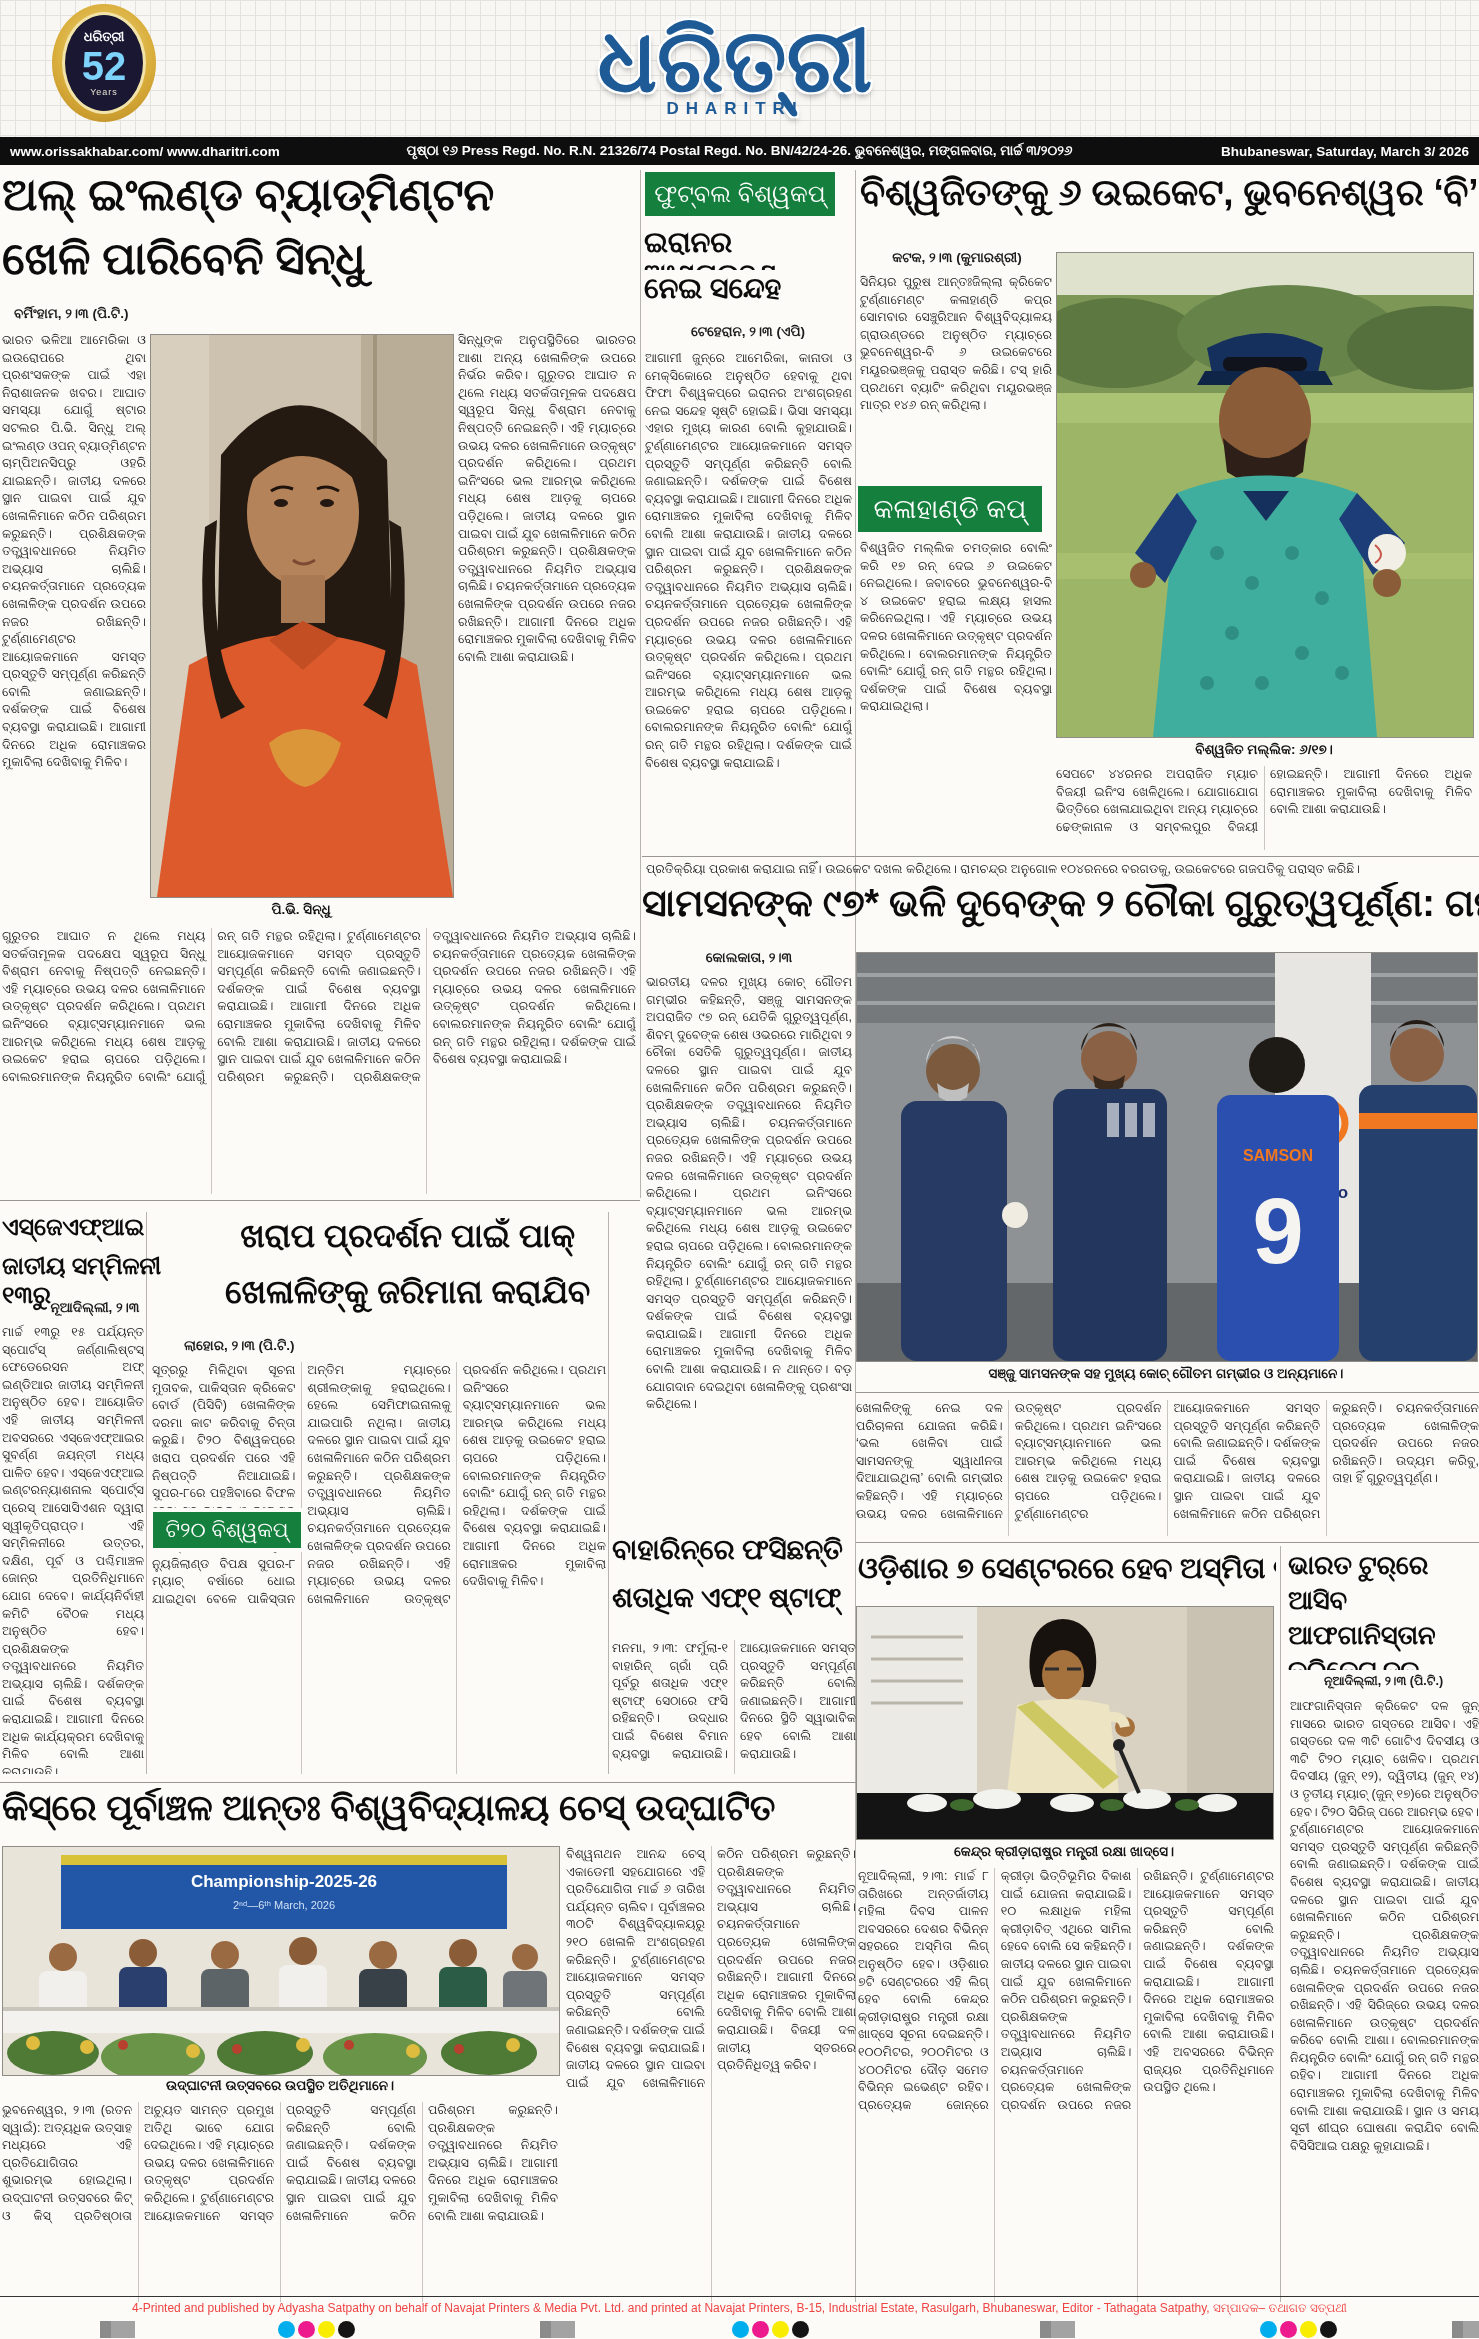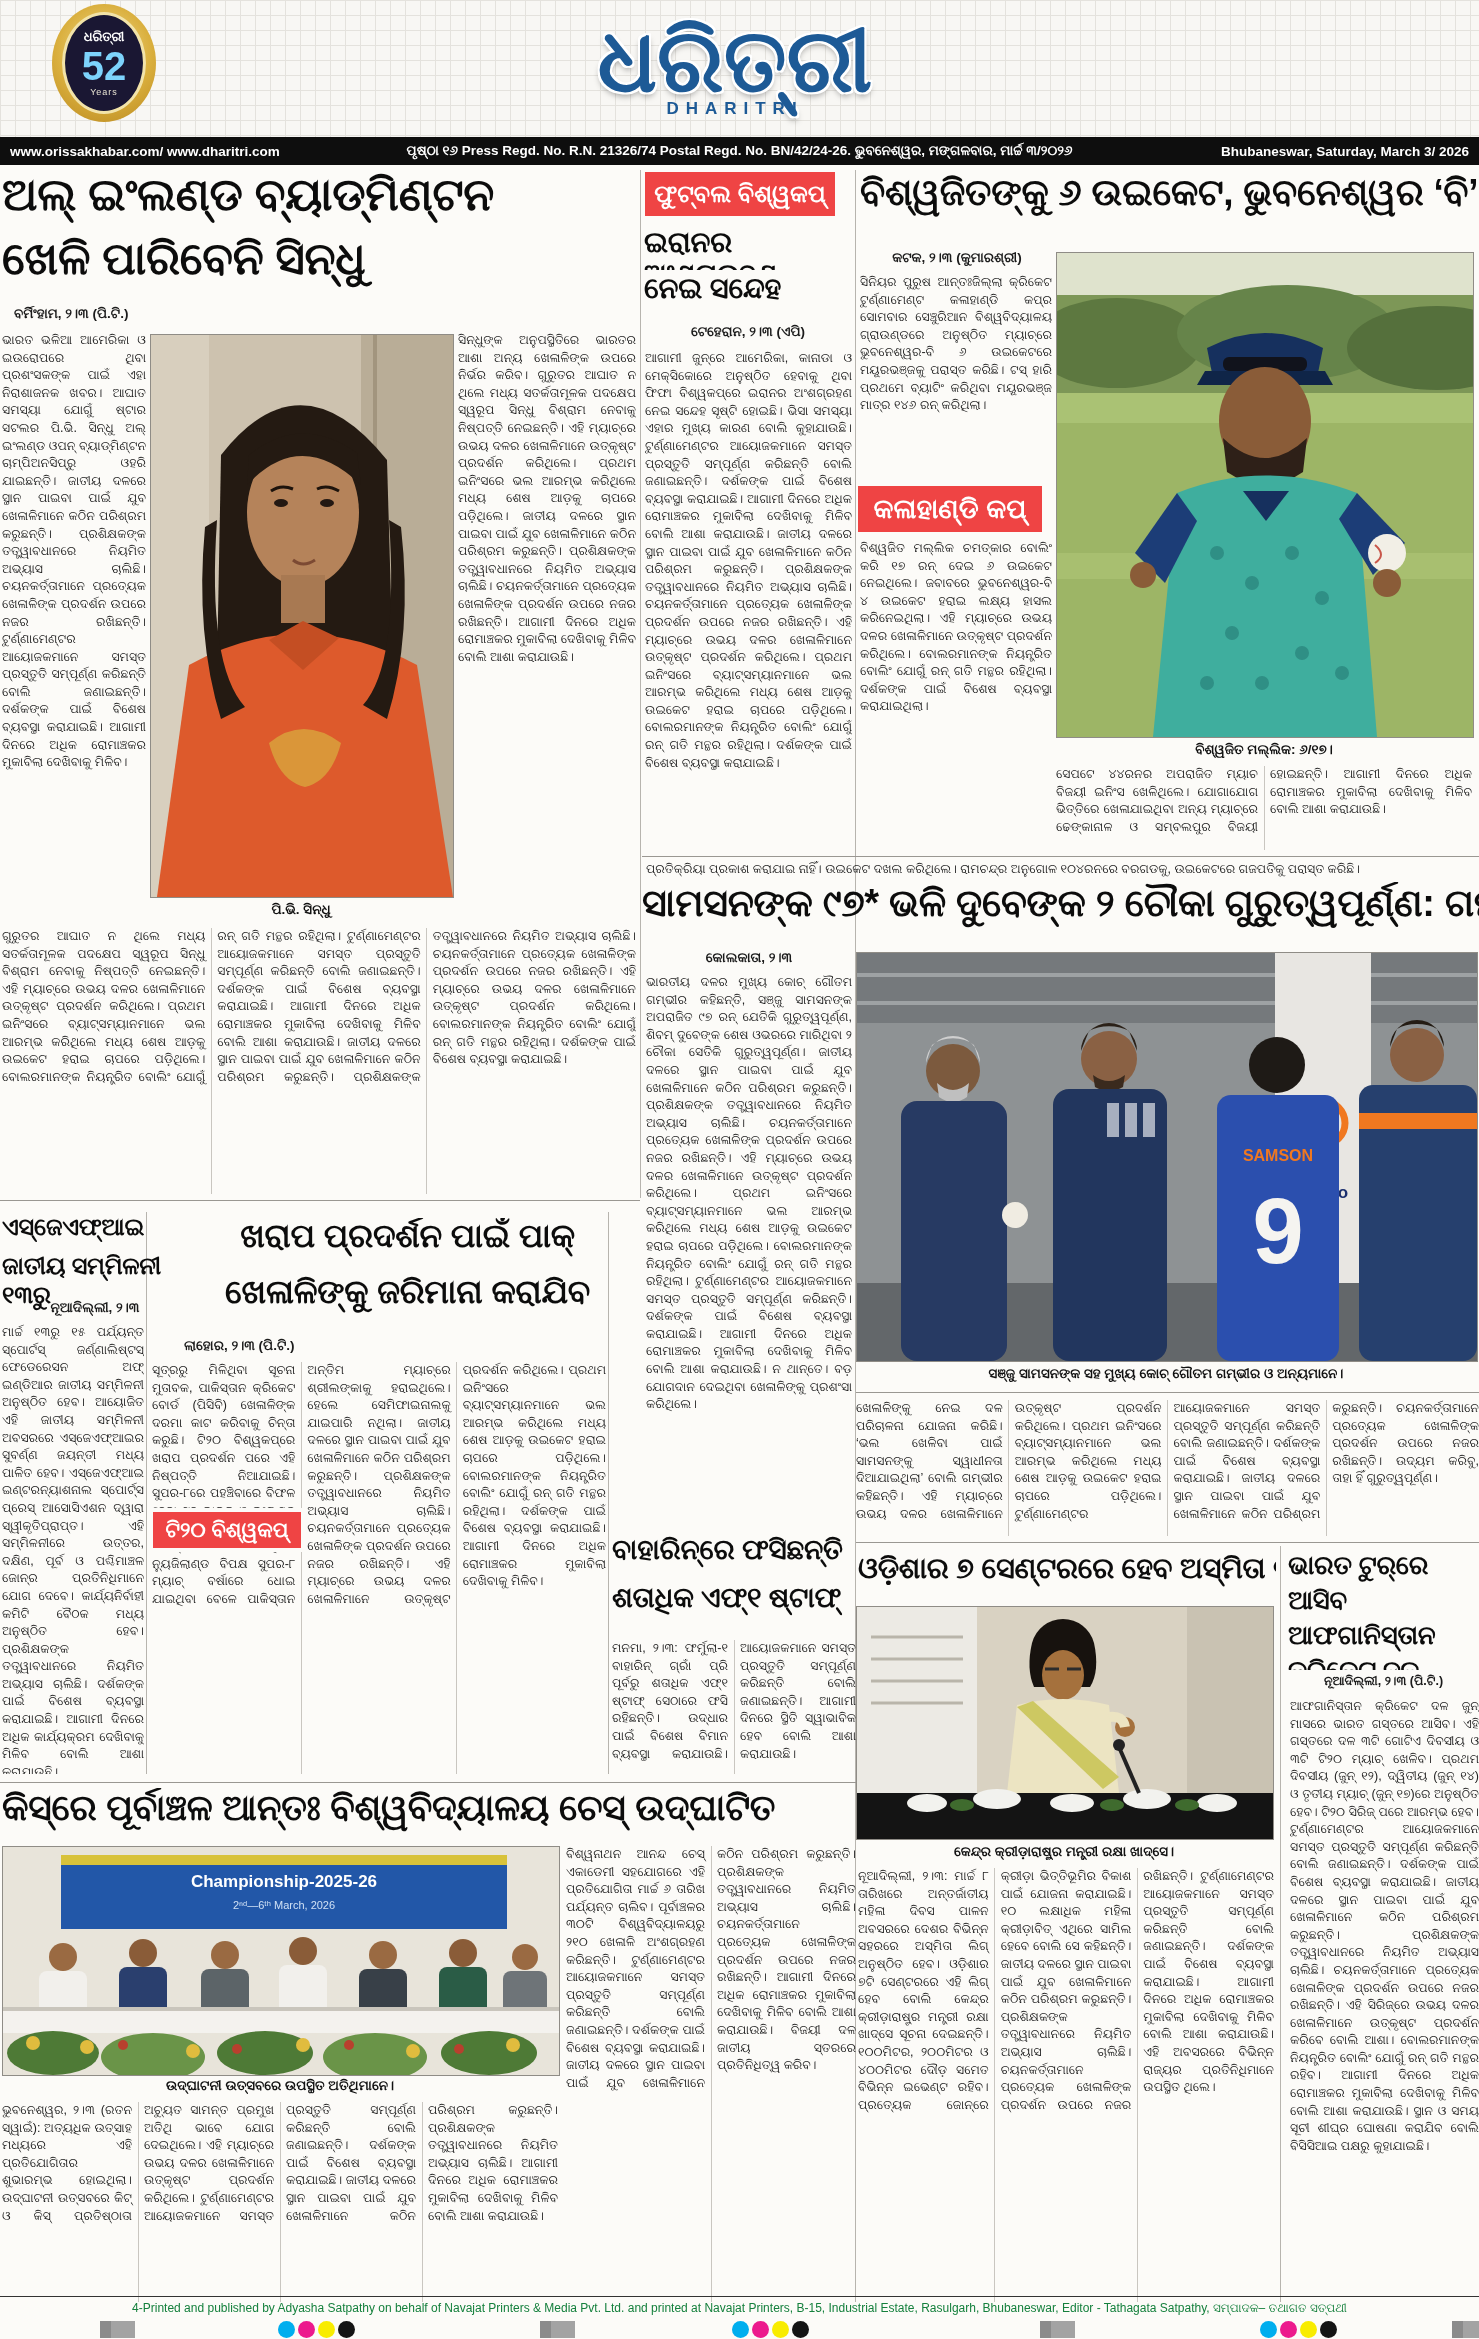"ଫୁଟ୍‌ବଲ ବିଶ୍ୱକପ୍" .badge { background: #ef4444 -> #15803d; font-weight: bold -> normal }
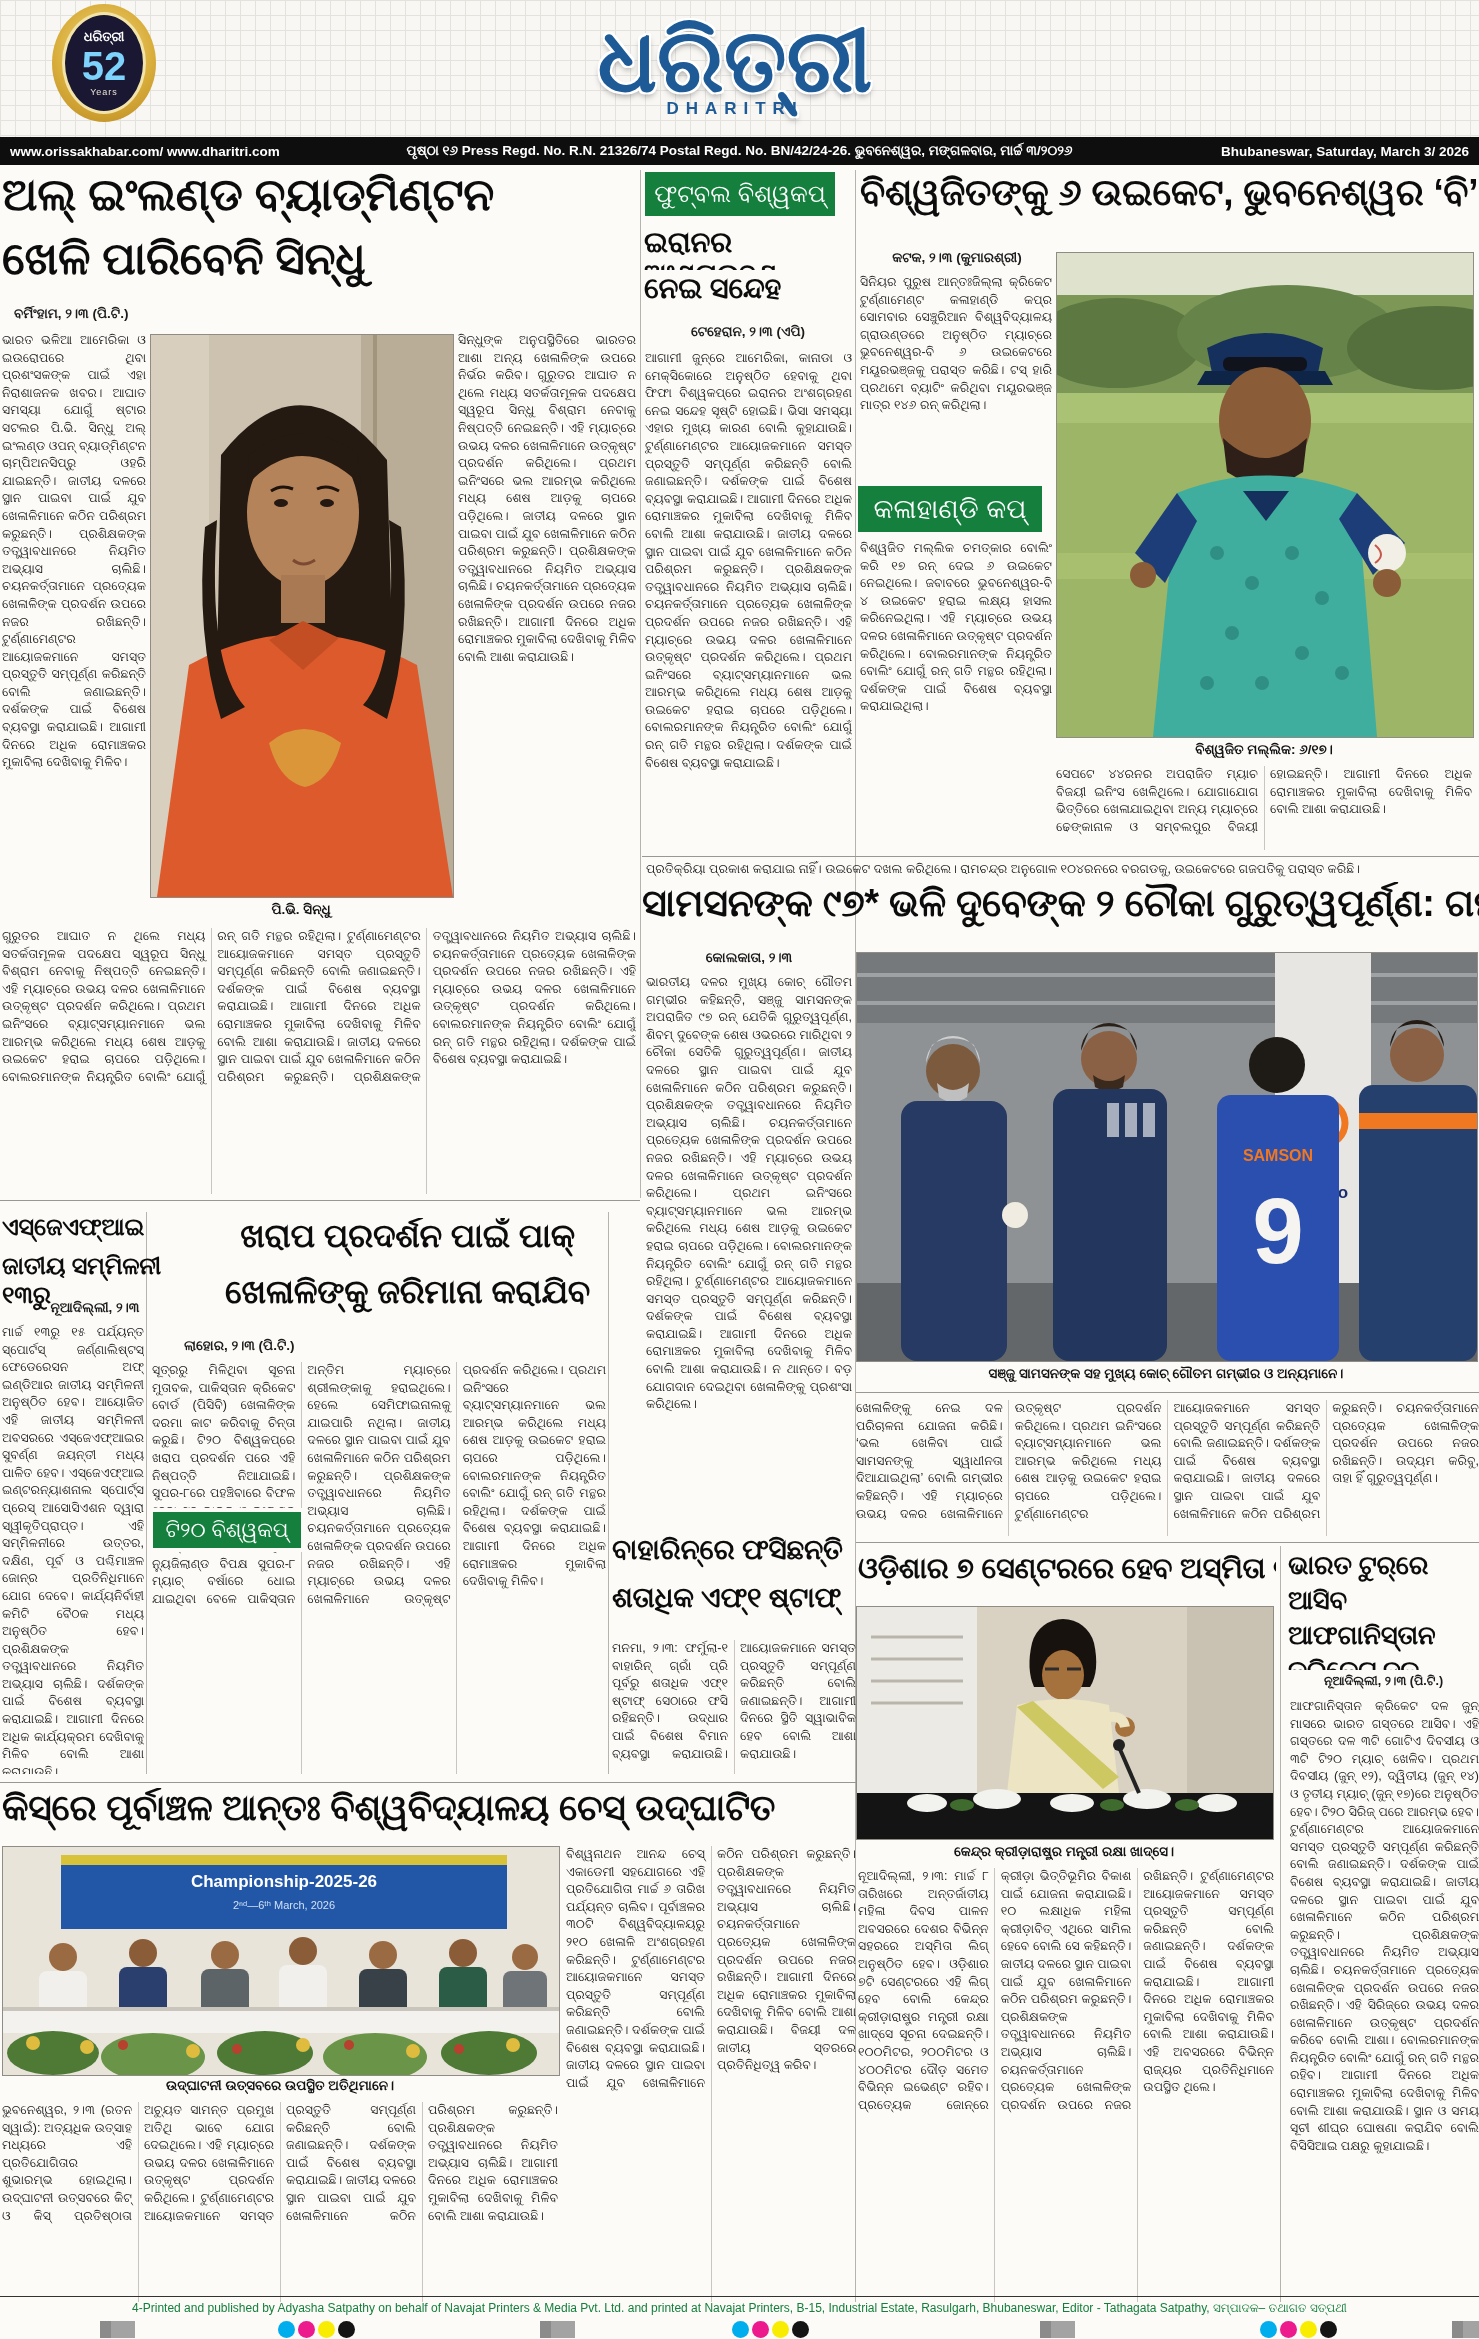"4-Printed and published by Adyasha" #footline { color: #15803d -> #ef4444 }
